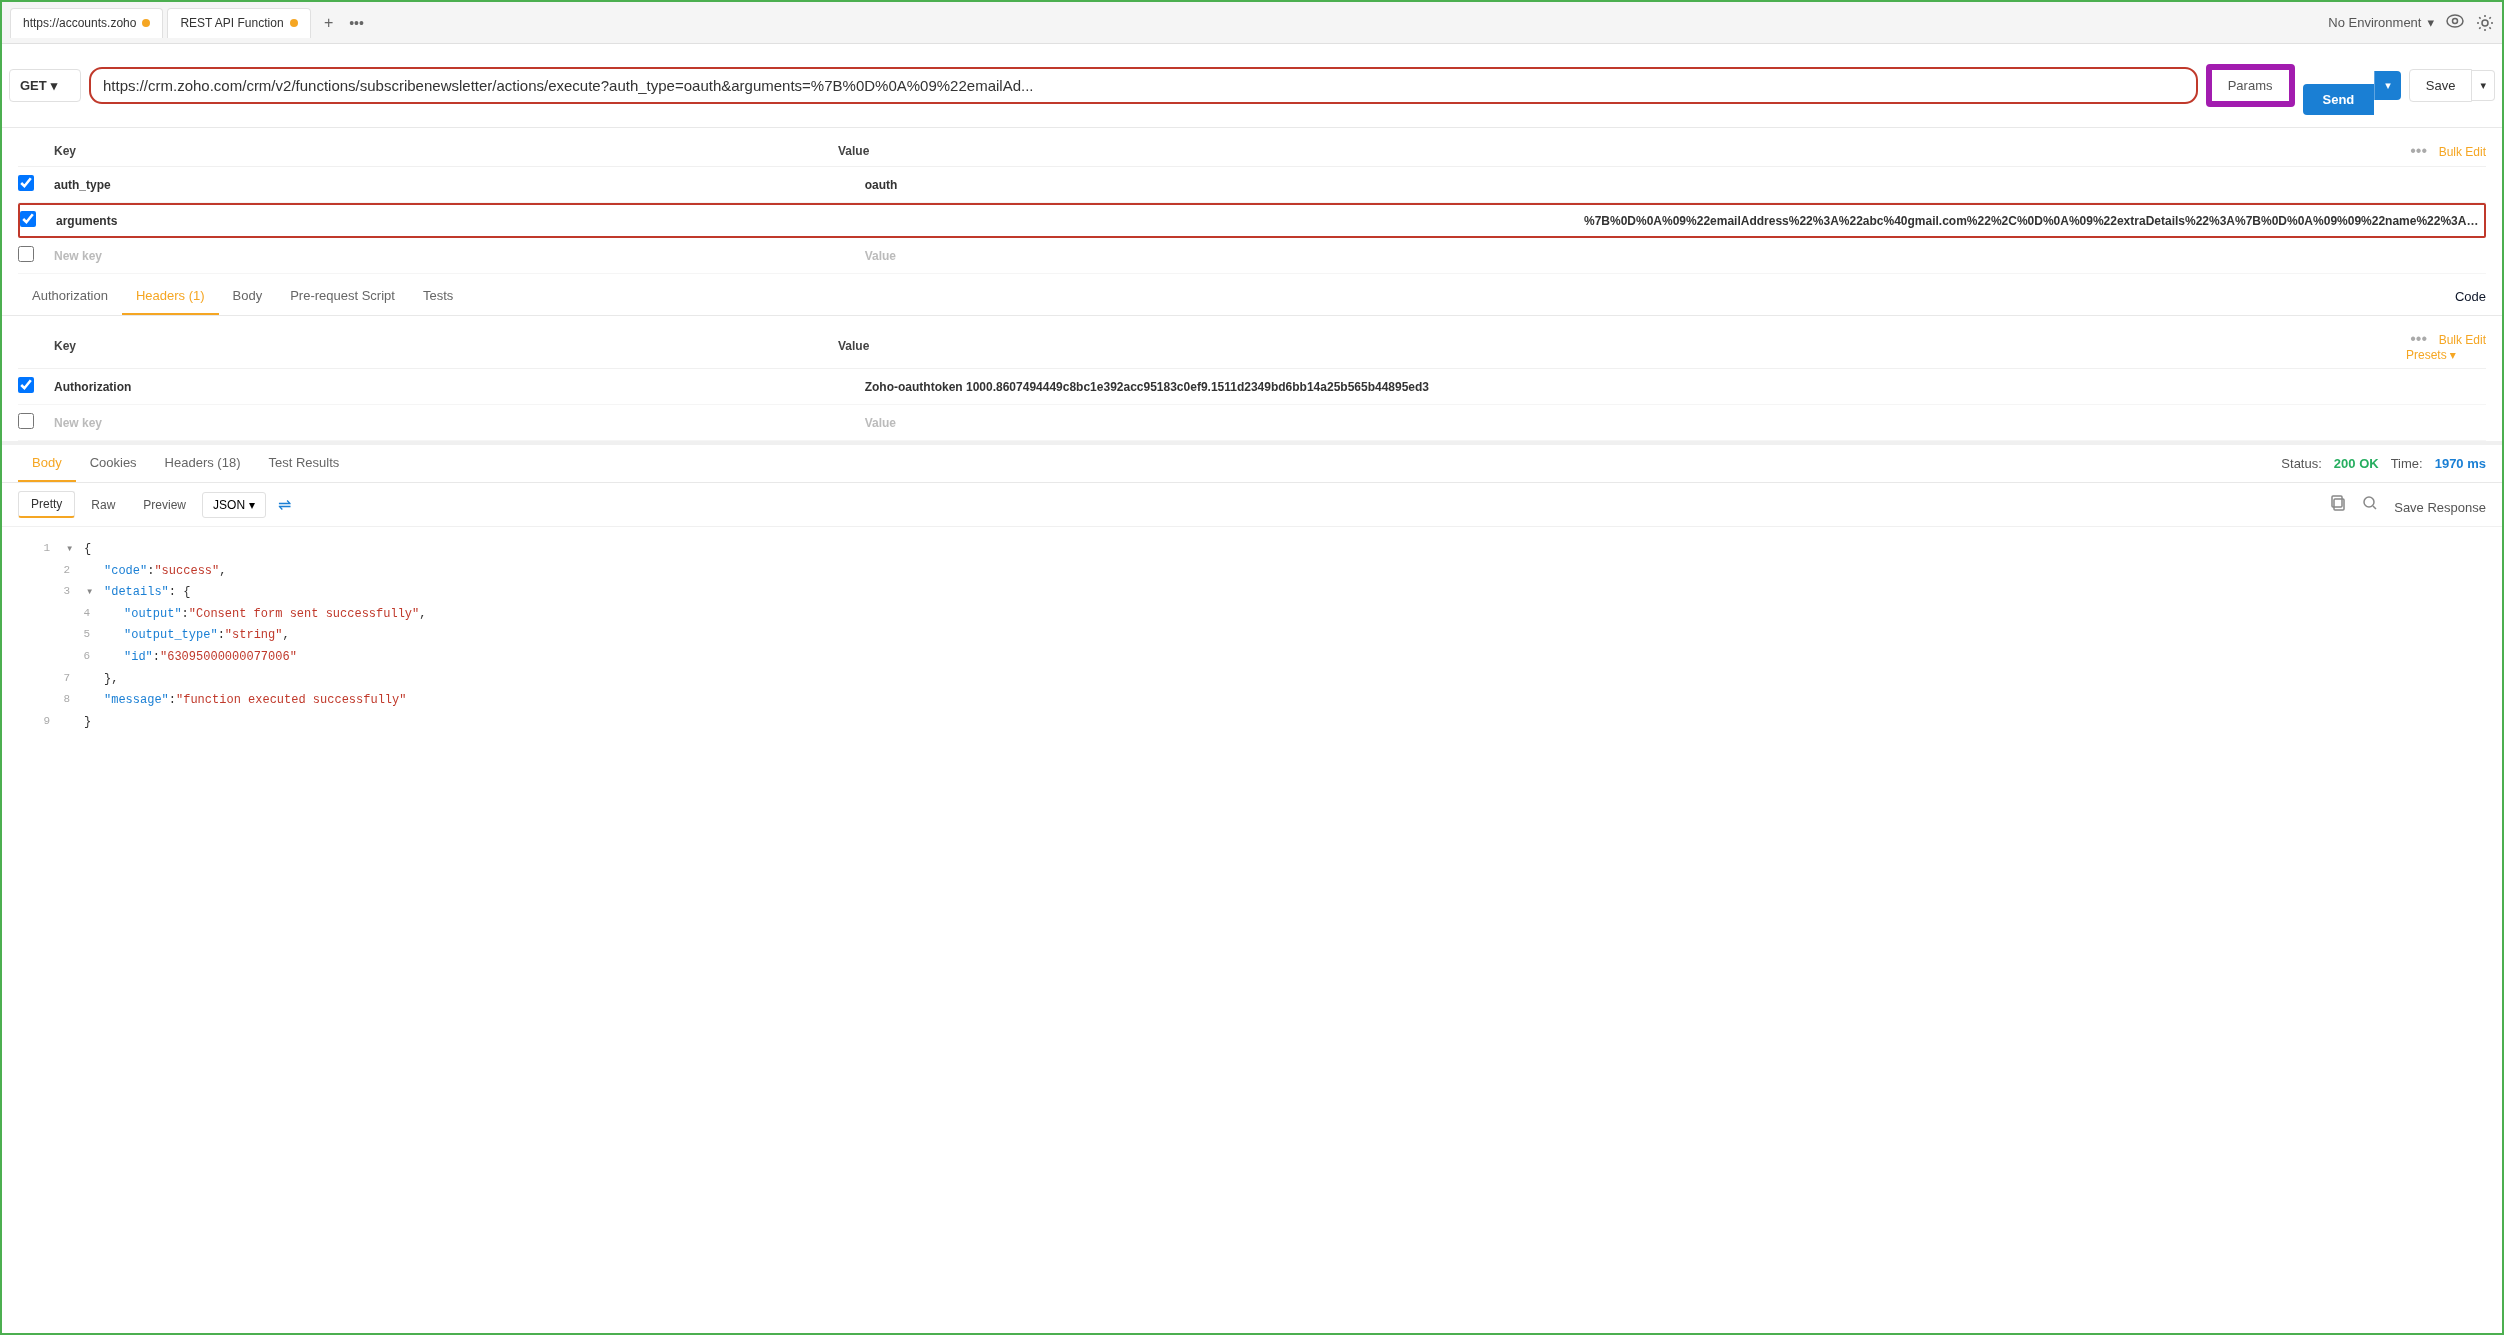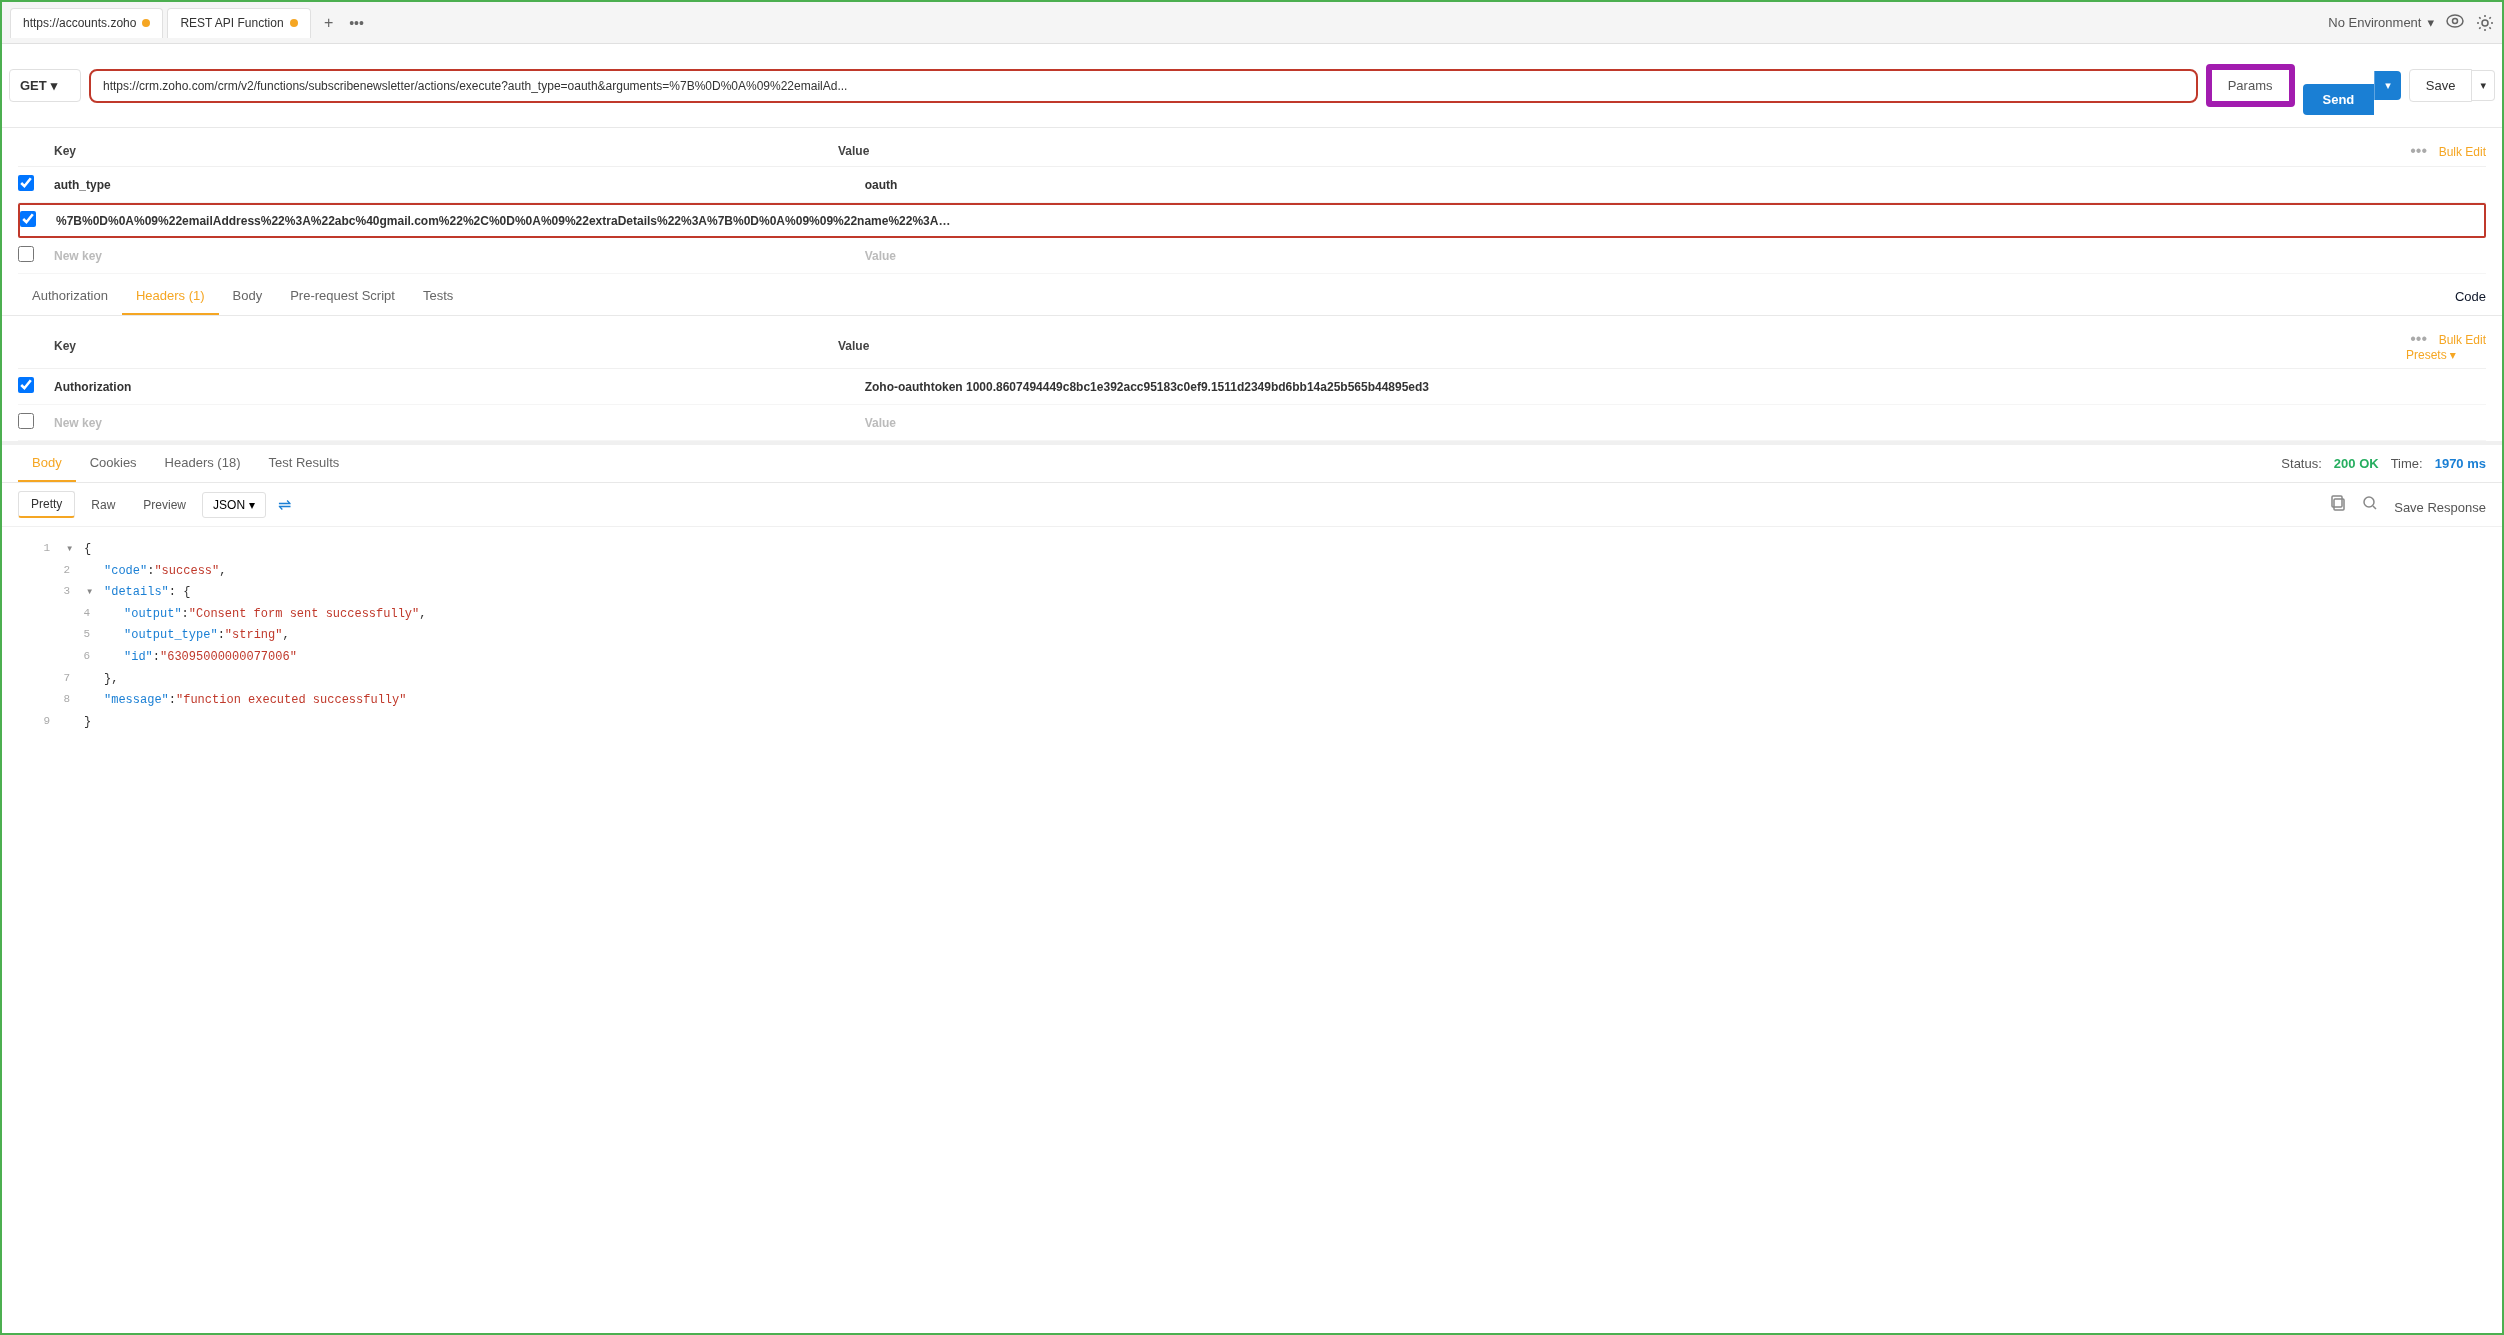"https://crm.zoho.com/crm/v2/functions/su" .url-input { border-radius: 8px -> 13px; font-size: 12px -> 15px }
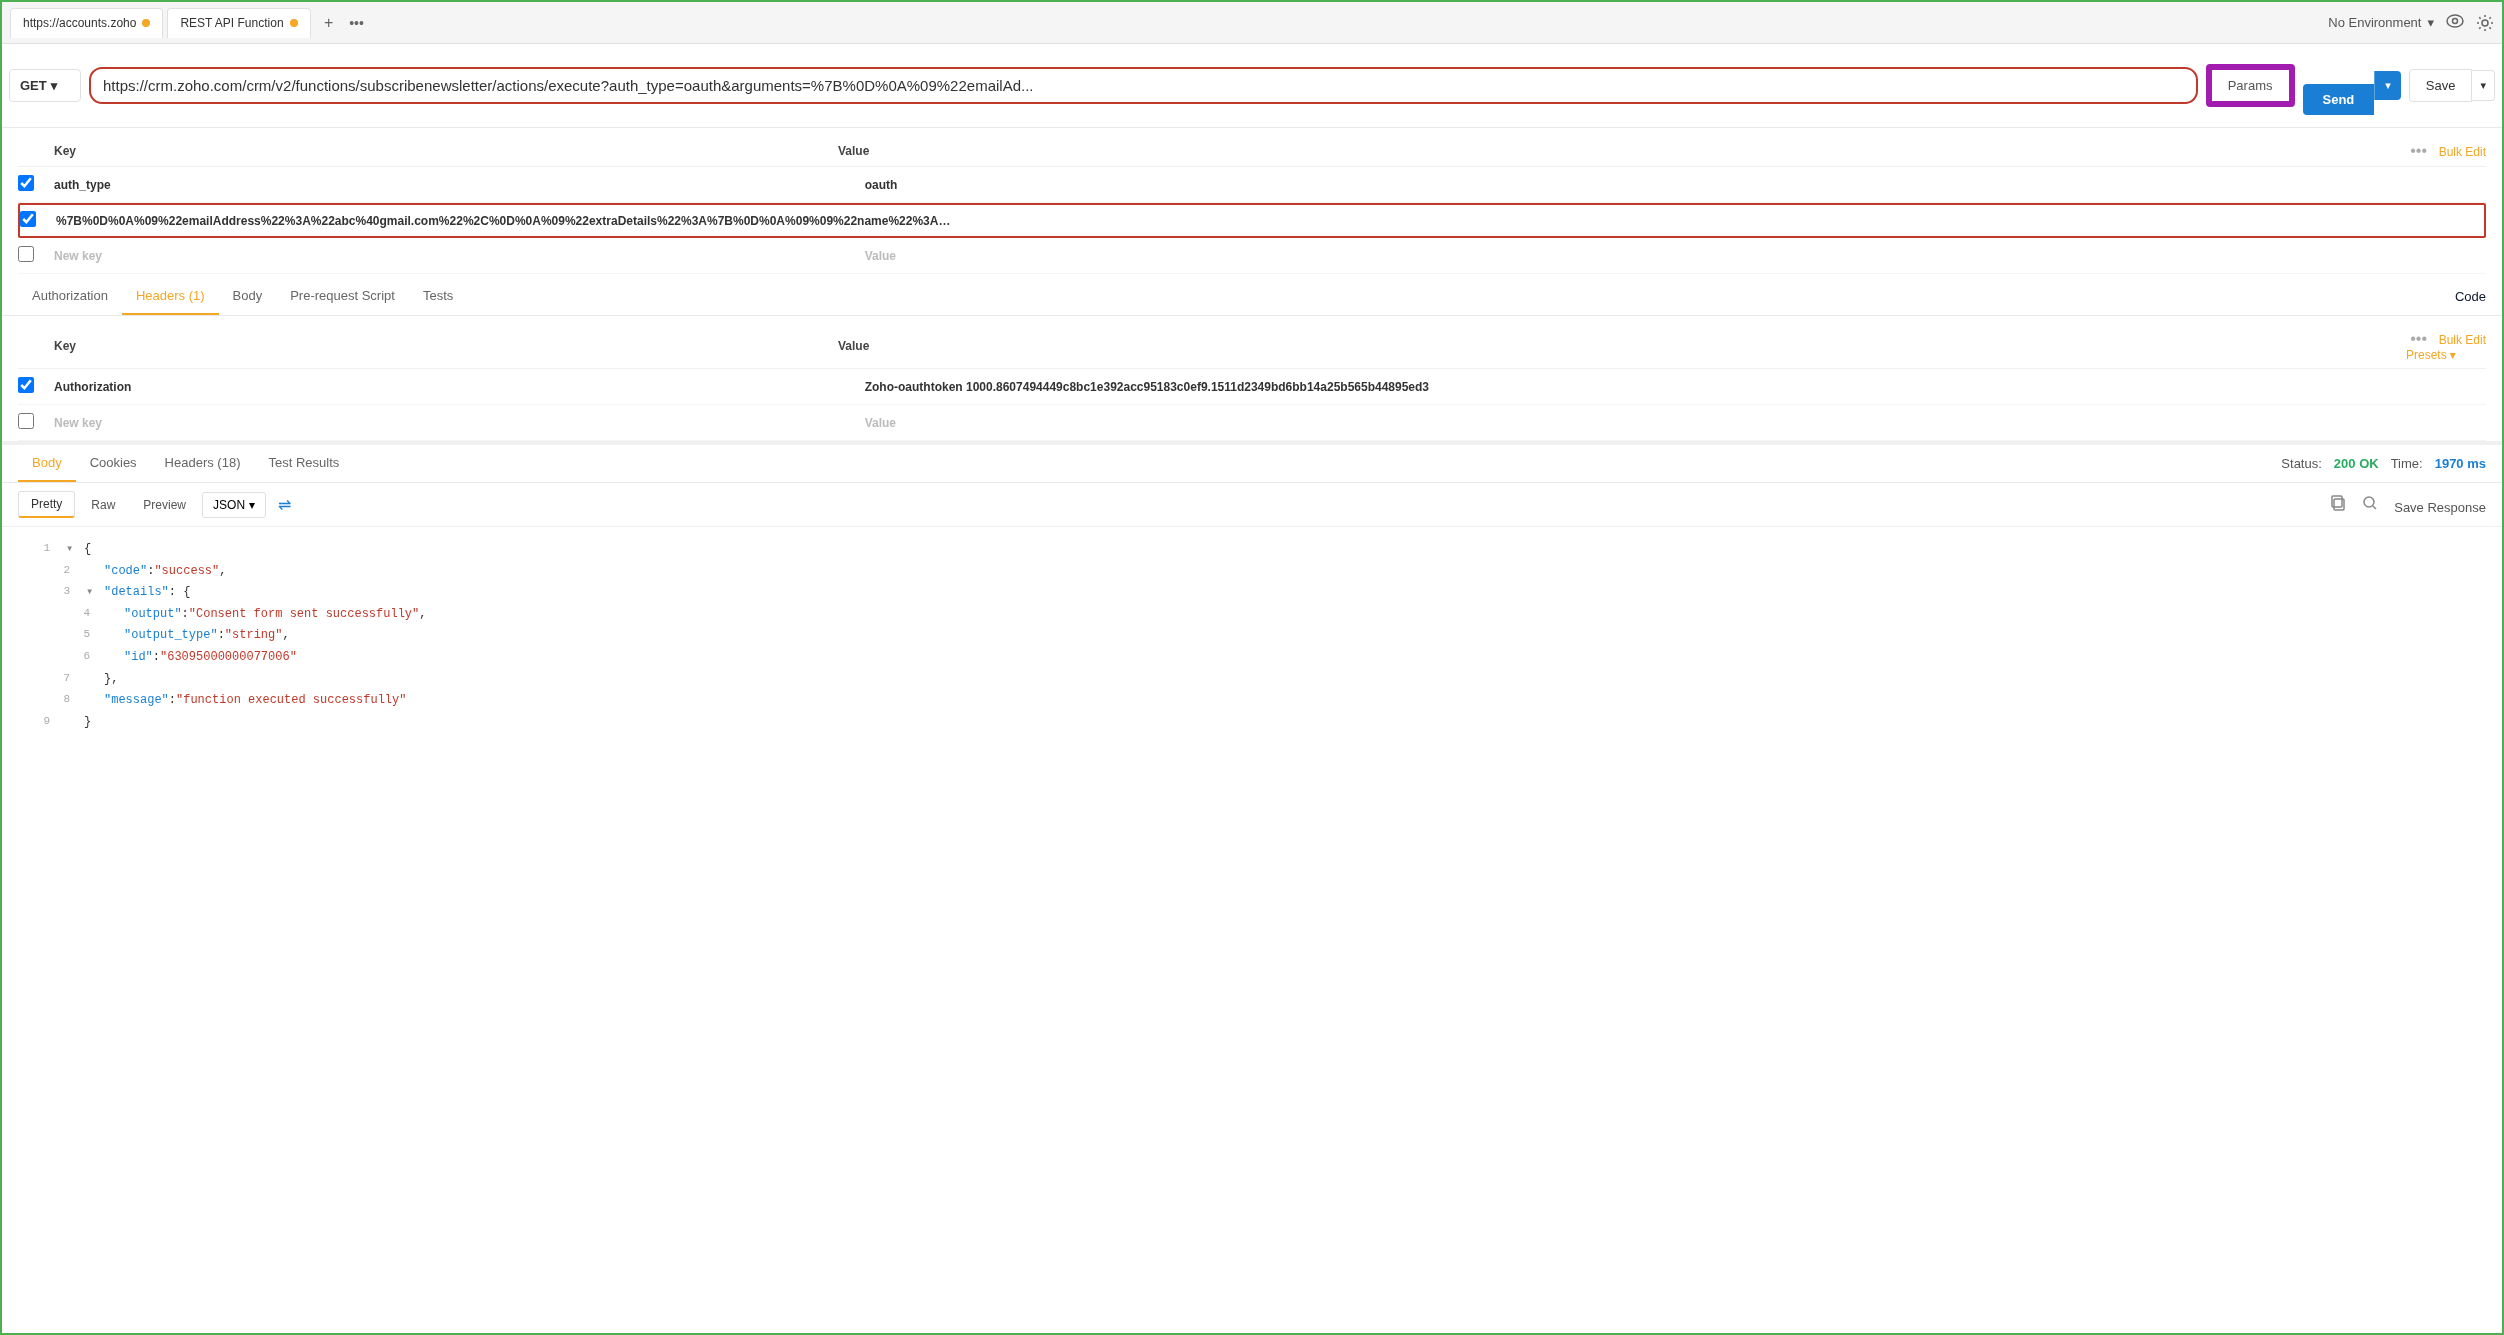"arguments" div.col-key { html: none -> <div> <span>arguments</span> </div> }
